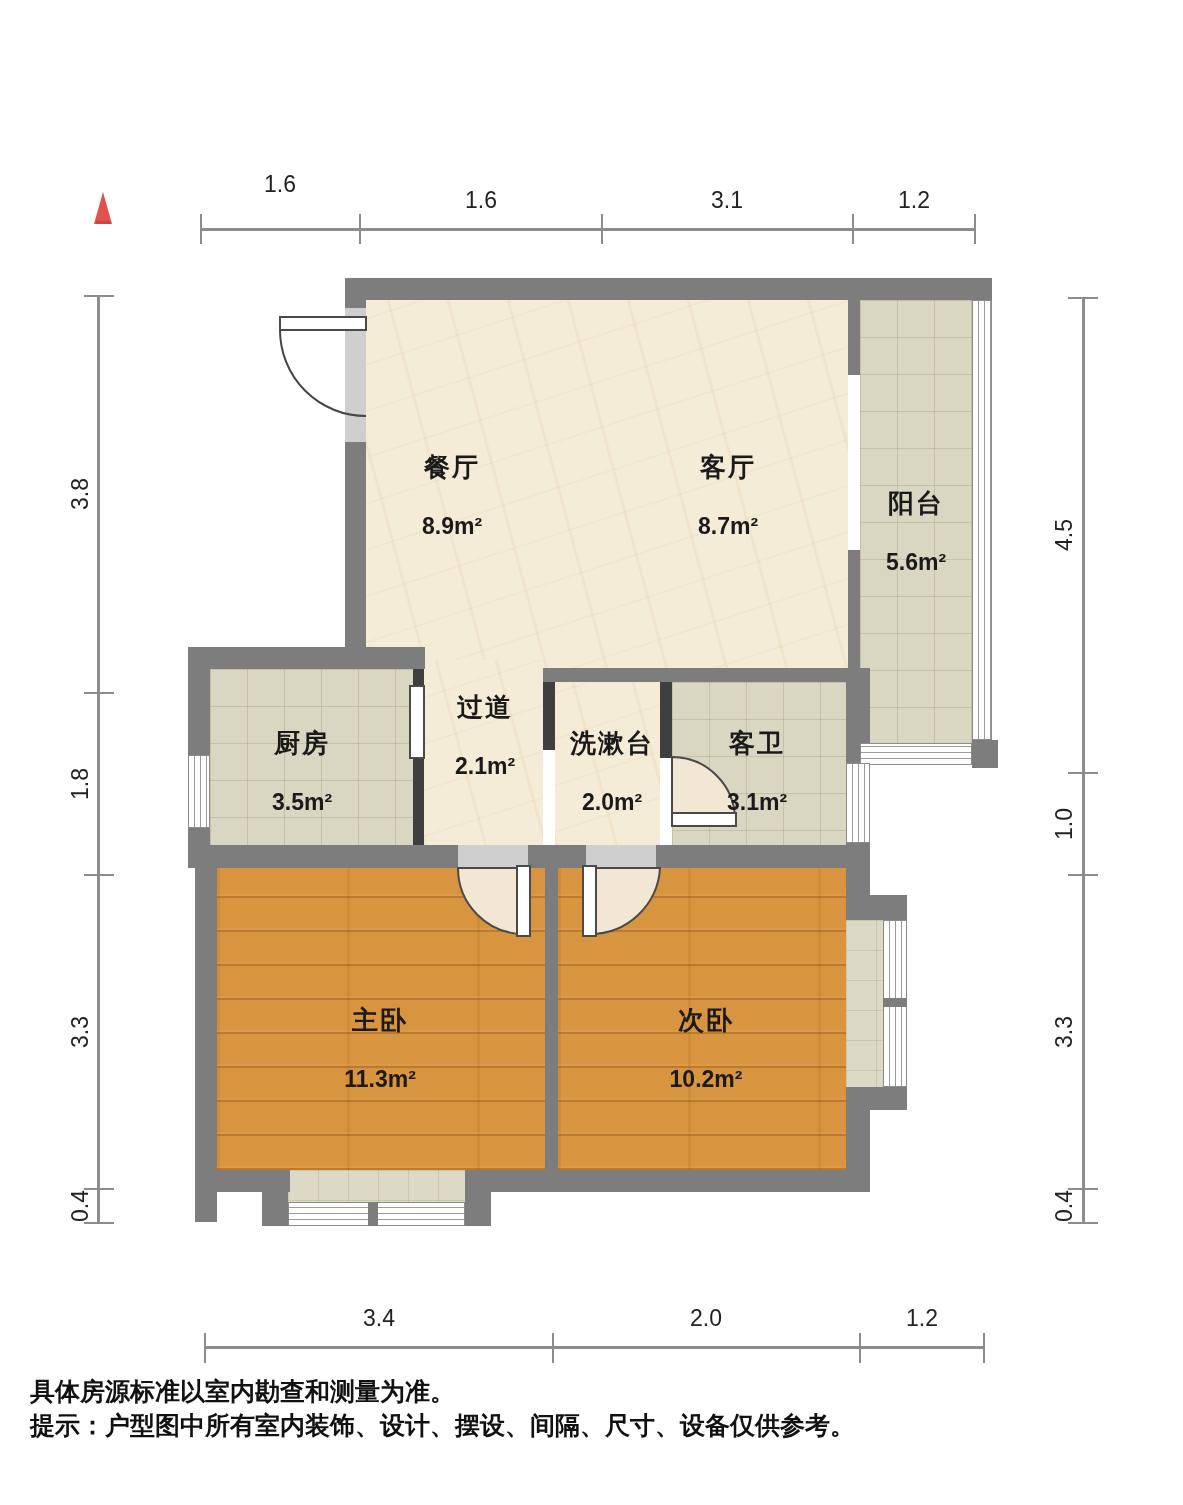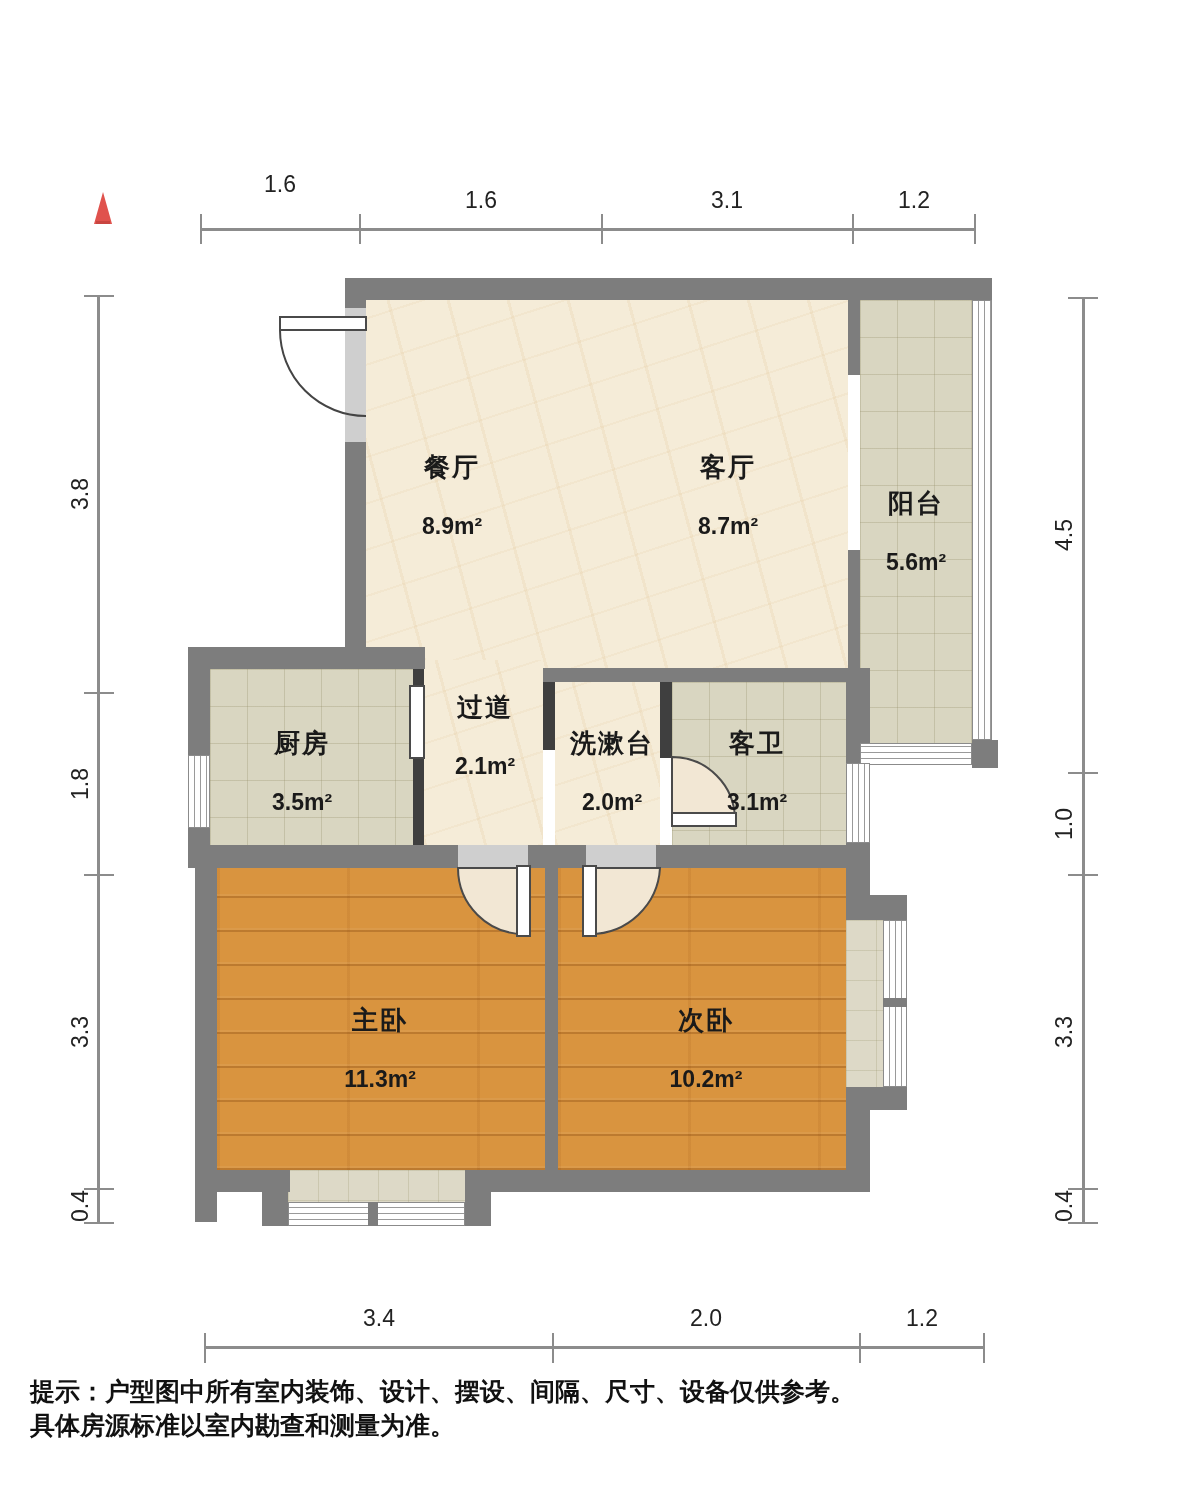"提示：户型图中所有室内装饰、设计、摆设、间隔、尺寸、设备仅供参考。" div { order: before "具体房源标准以室内勘查和测量为准。" -> after "具体房源标准以室内勘查和测量为准。" }
